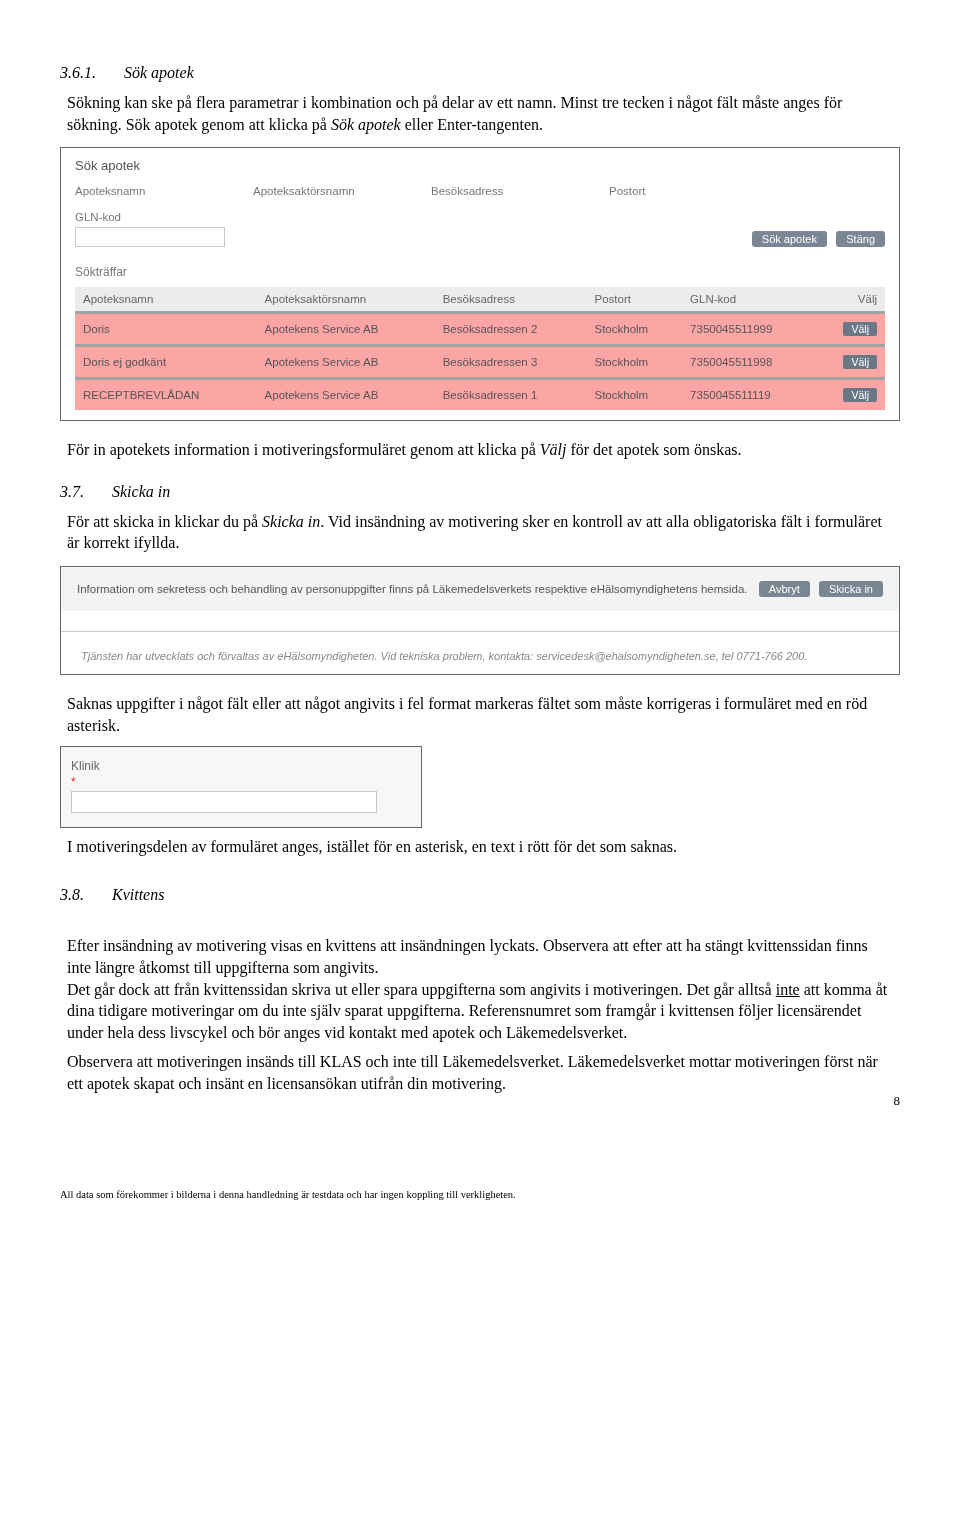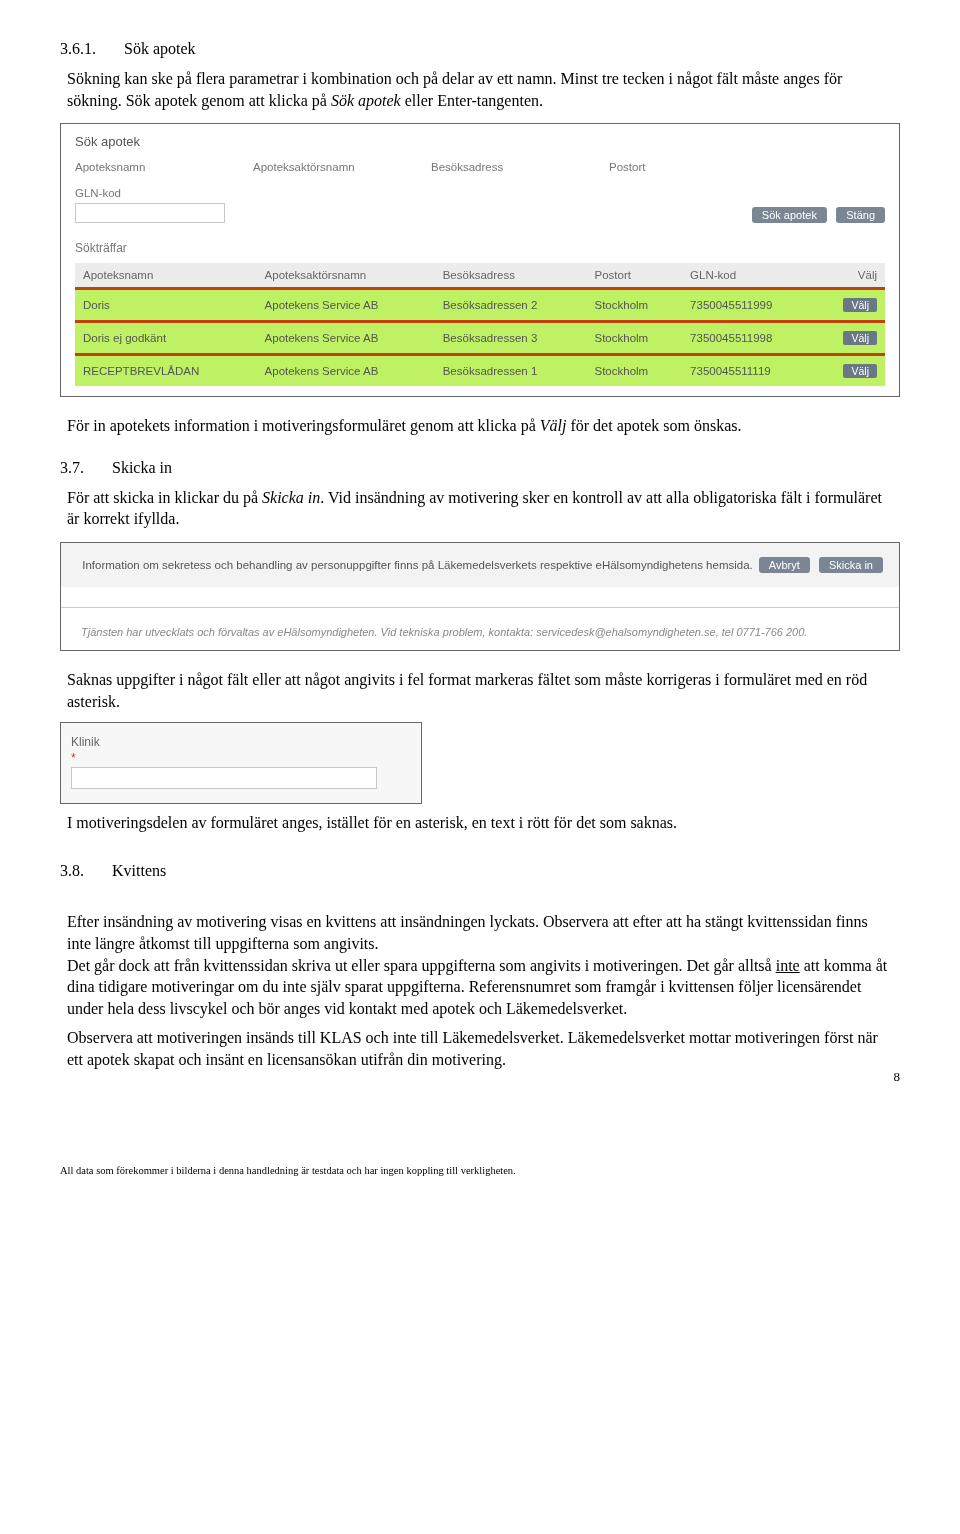"3.6.1. Sök apotek" .section-title { font-style: none -> italic; margin: 0 0 10px 0 -> 24px 0 10px 0 }
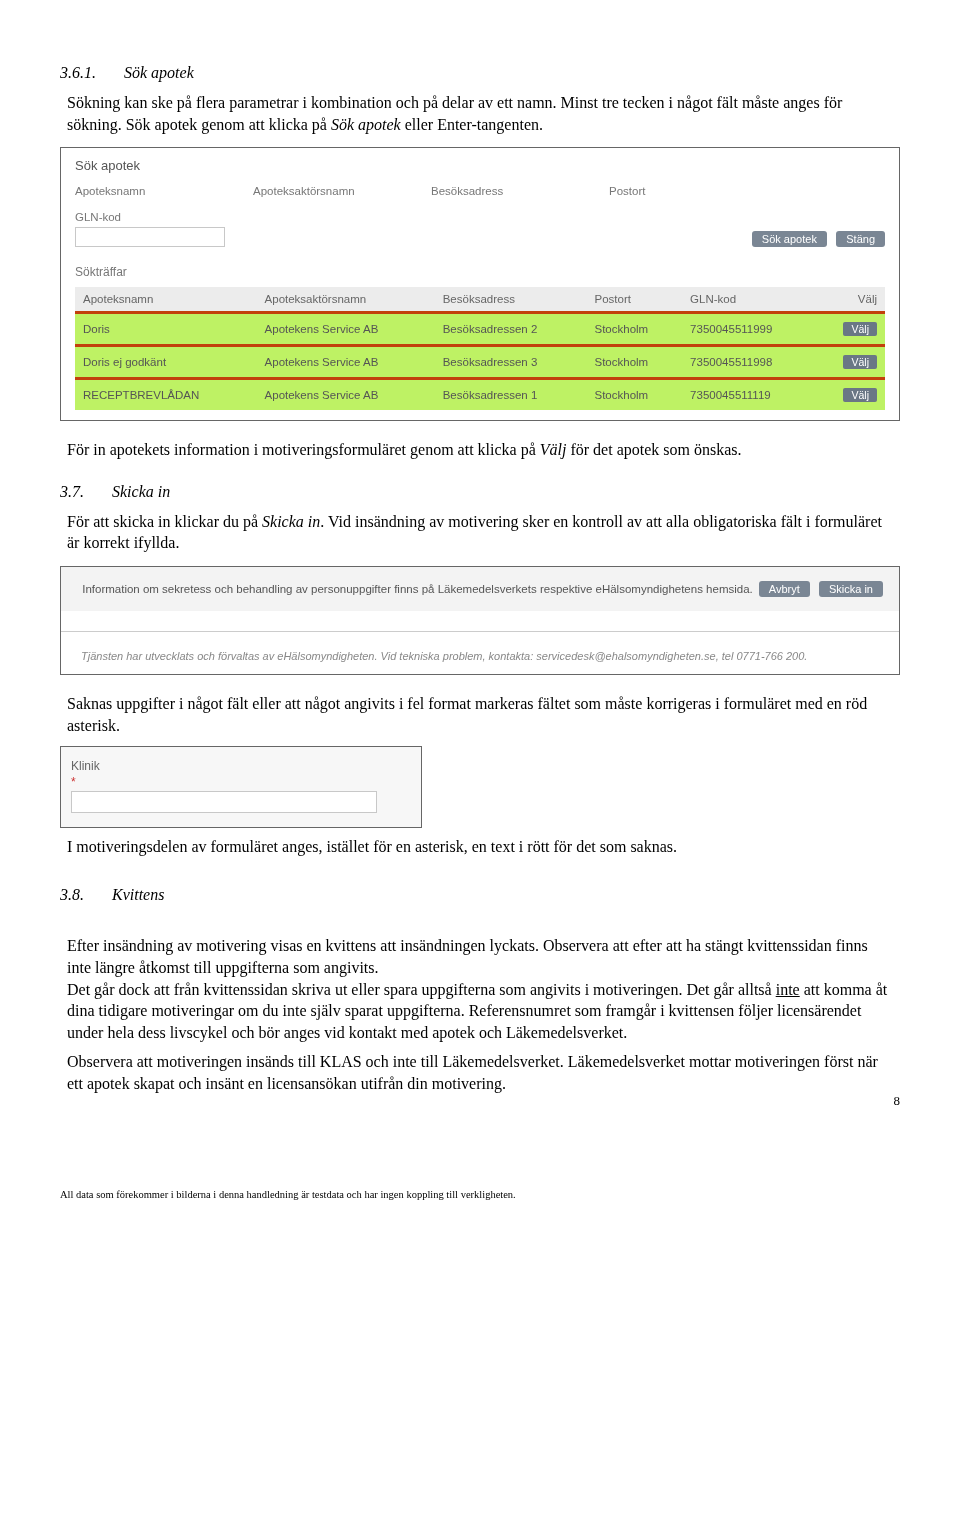"Doris" .shot1 tbody td { background: #bef264 -> #fca5a5; border-top: 3px solid #c2410c -> 3px solid #a3a3a3 }
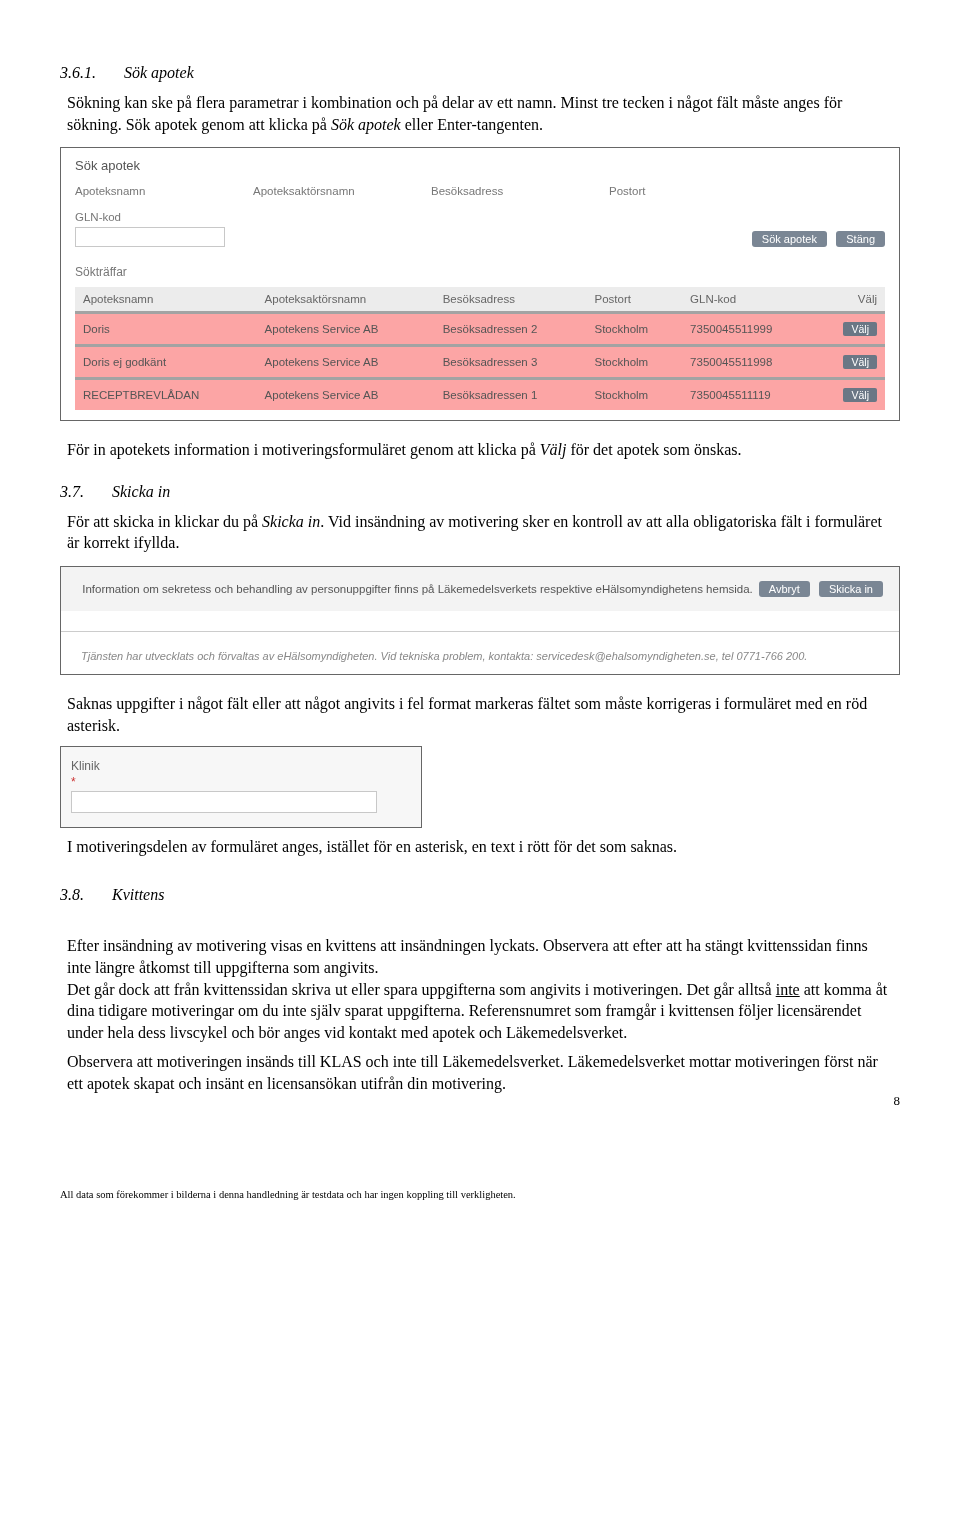"Information om sekretess och behandling" .shot2 .grey { justify-content: flex-end -> space-between }
